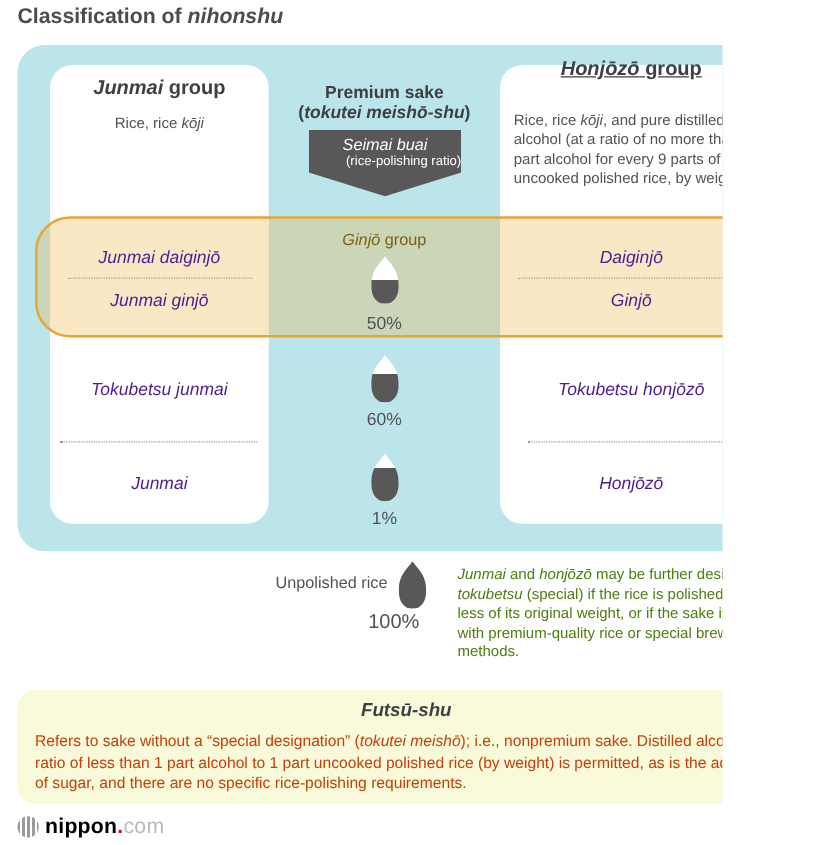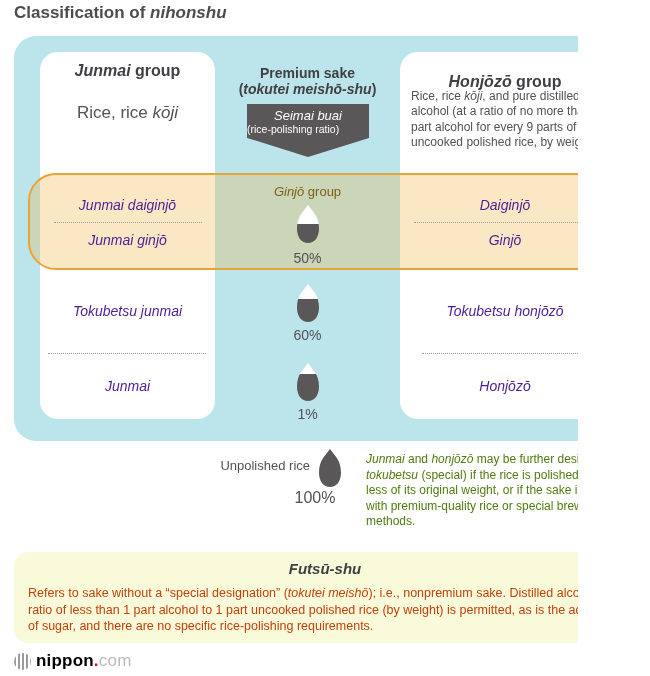"Honjōzō group" .hdr-right { text-decoration: none -> underline; top: 73px -> 47px }
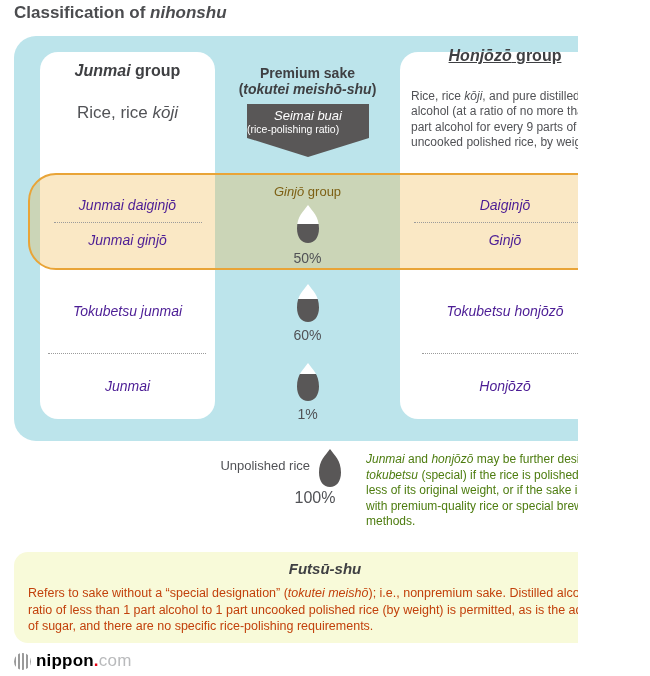"Rice, rice kōji" .sub-left { font-size: 17px -> 12px; top: 103px -> 91px }
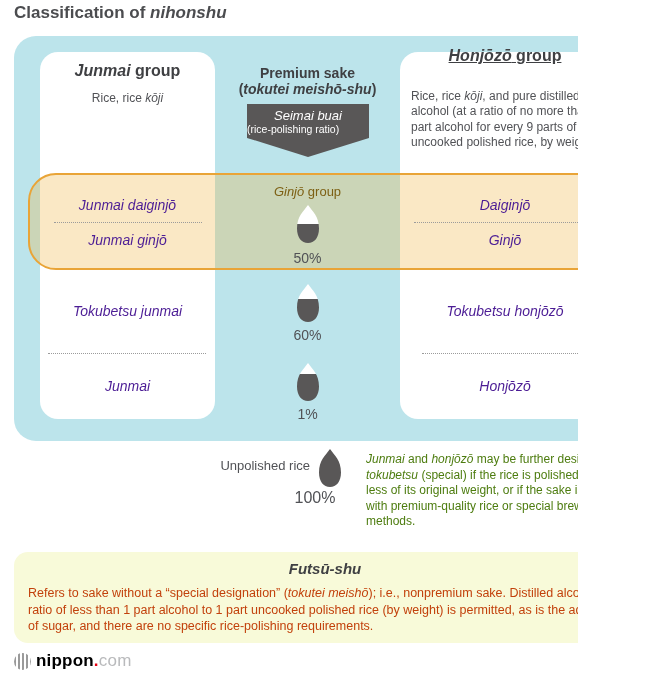"(rice-polishing ratio)" .badge-l2 { text-align: left -> right }
